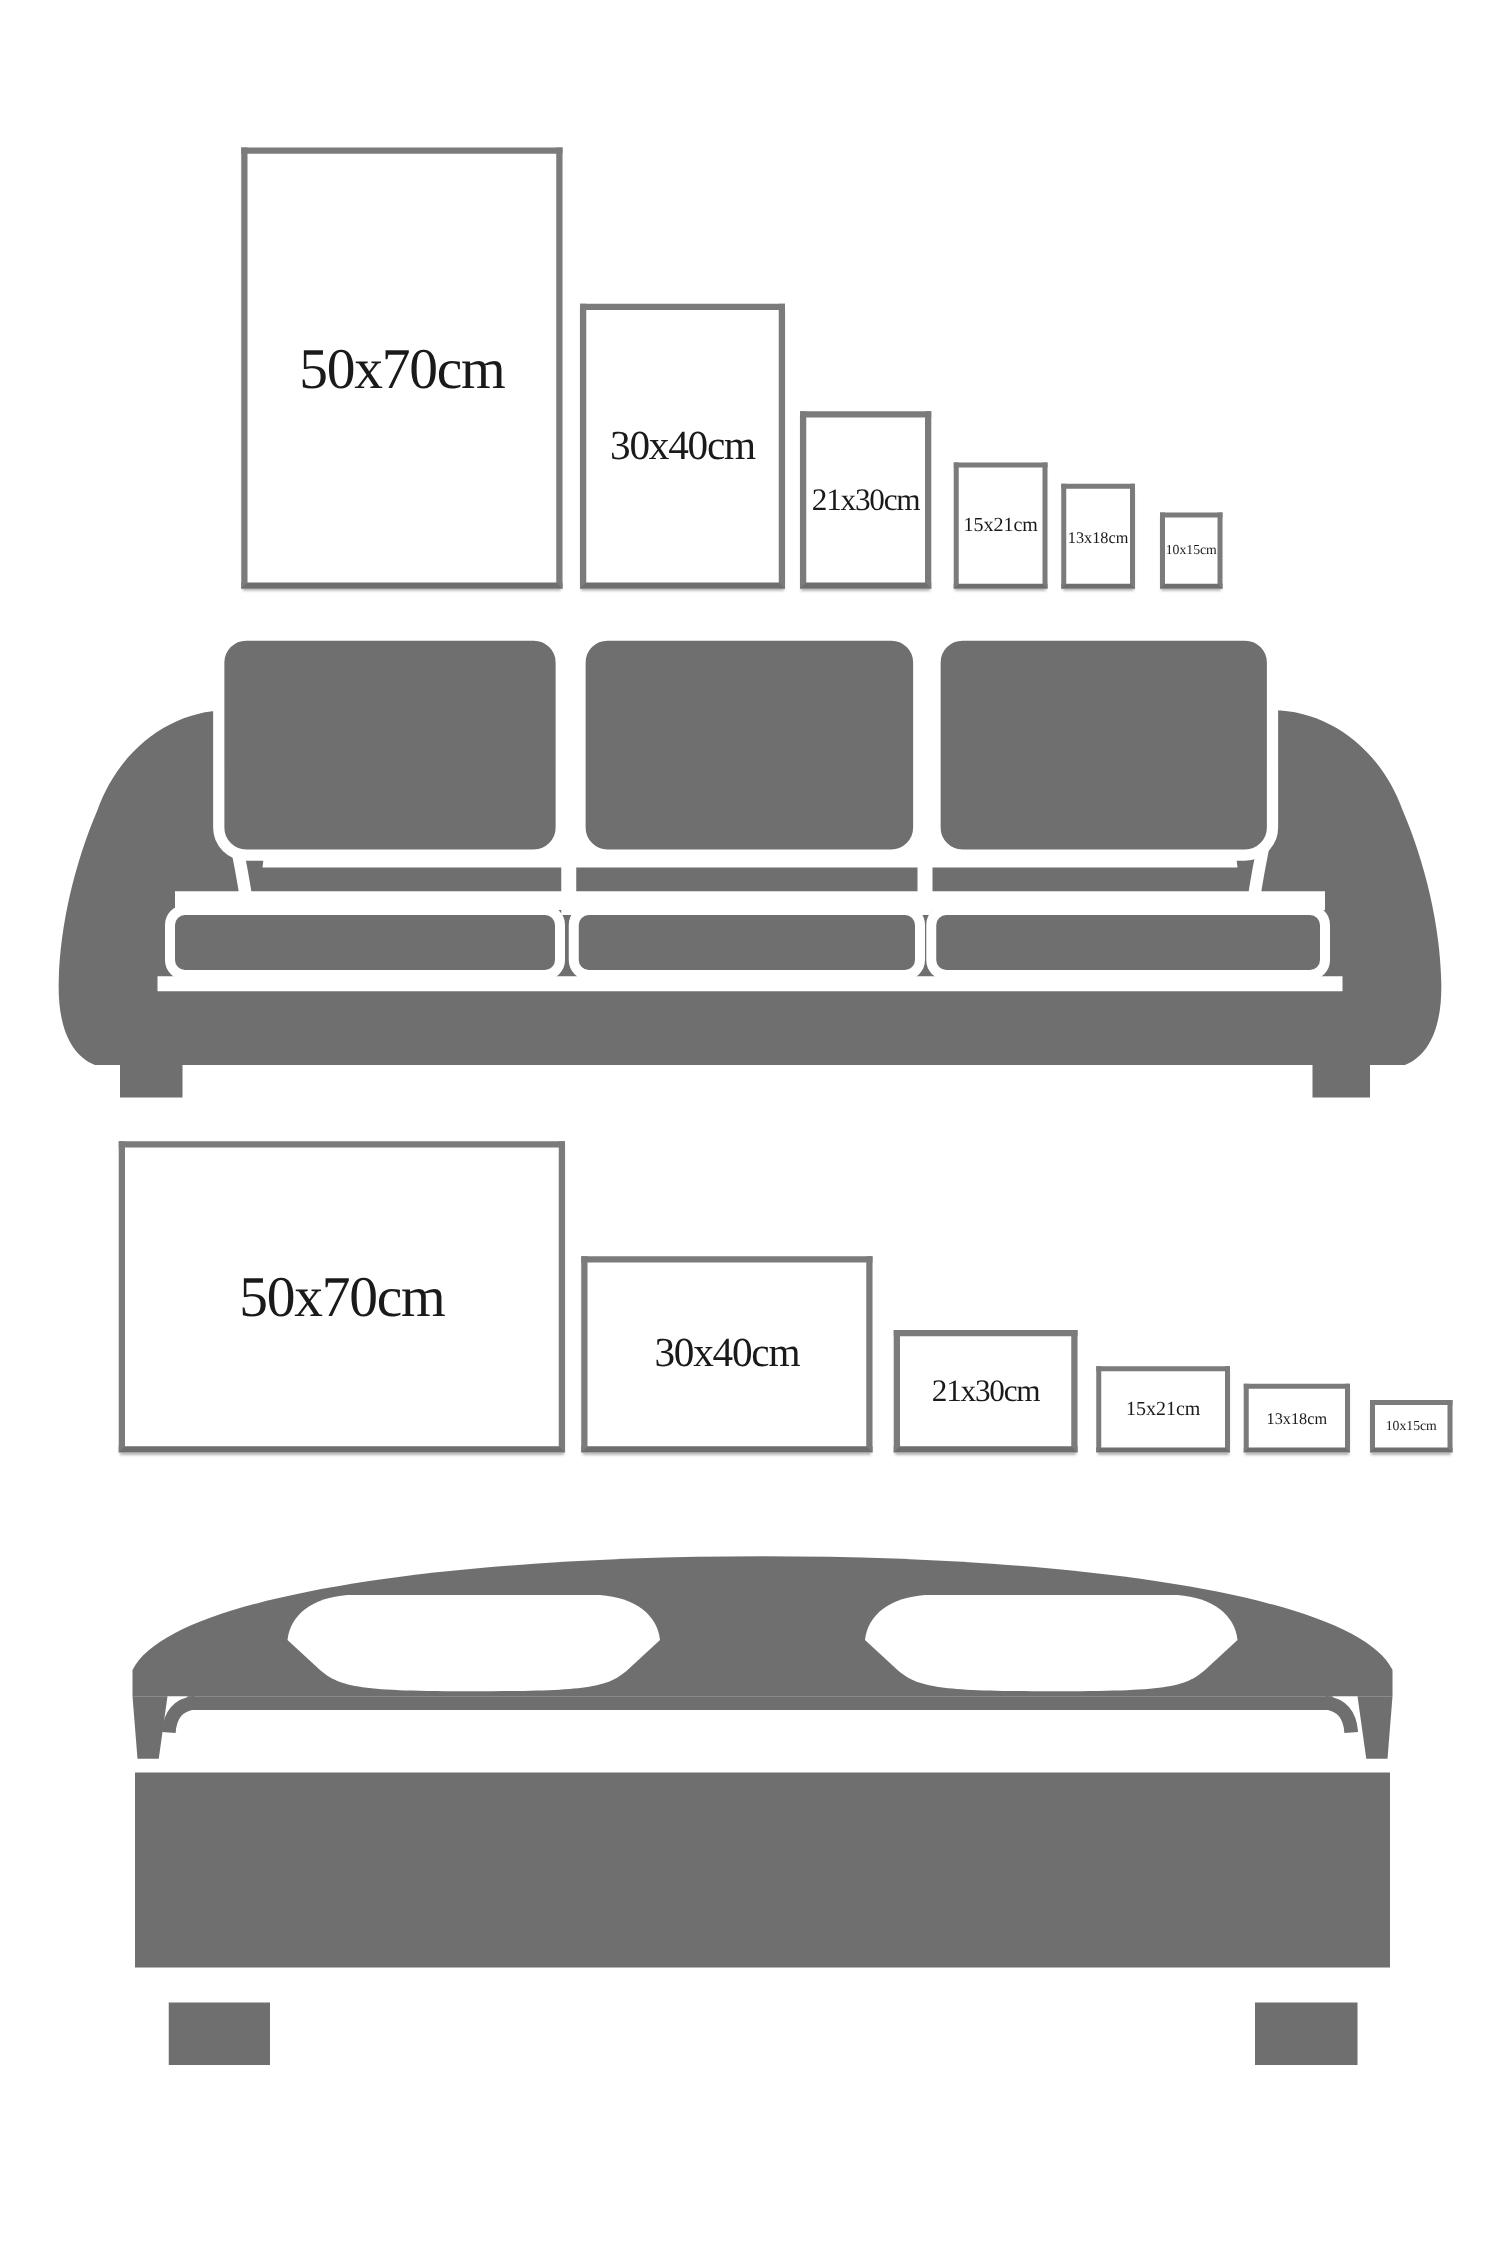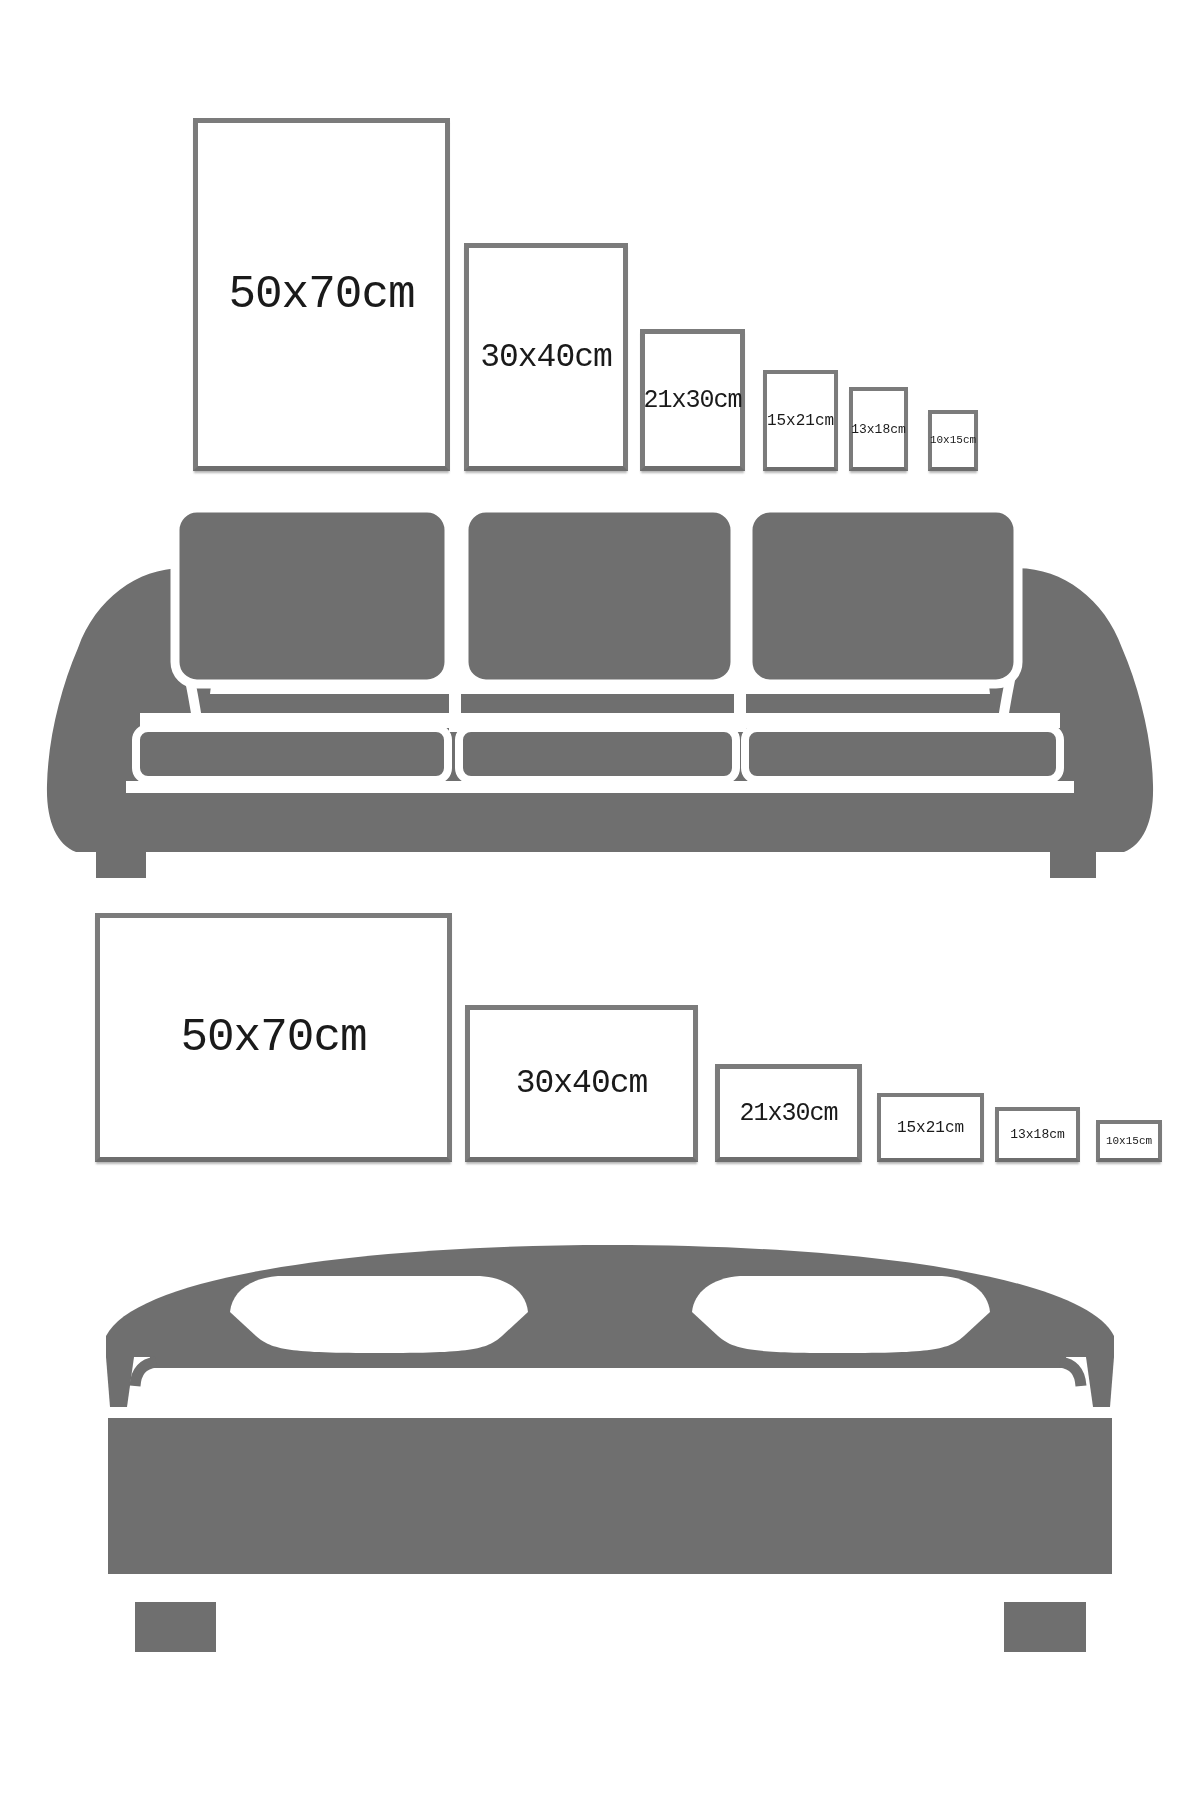"50x70cm" #stage { font-family: Liberation Mono, monospace -> Liberation Serif, serif }
